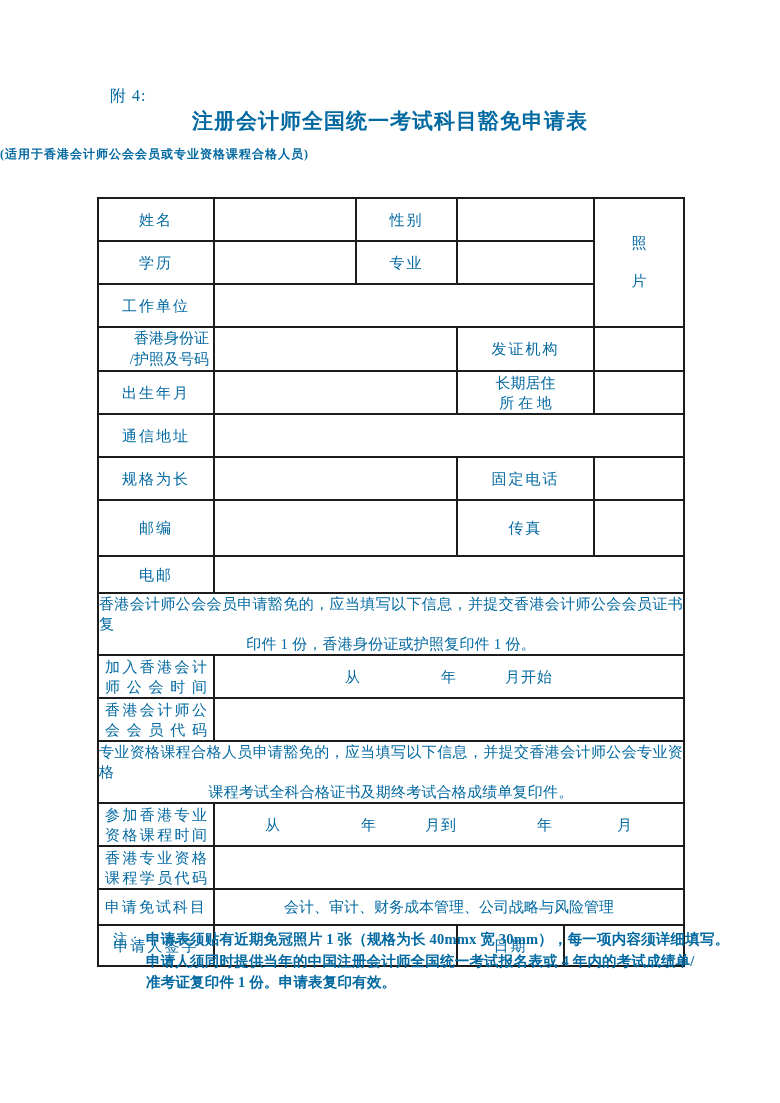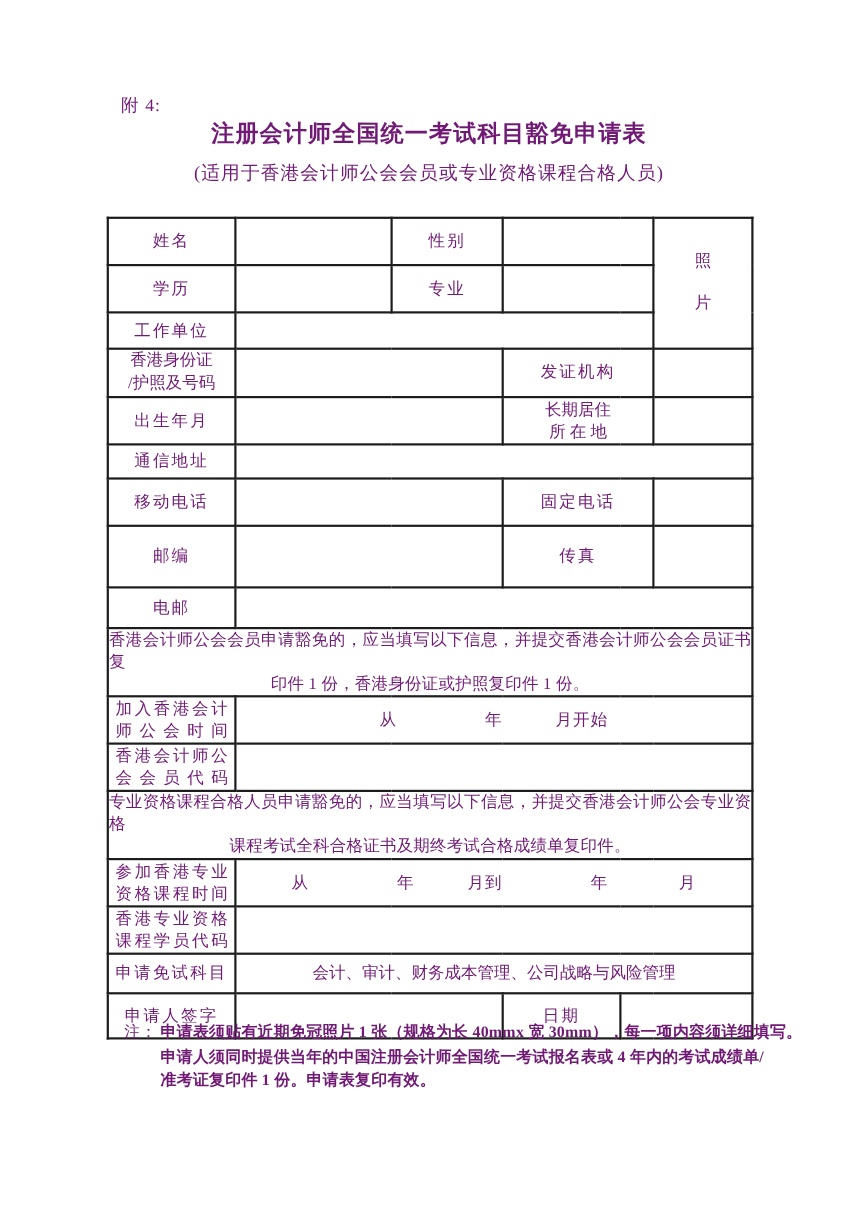"附 4:" .page { color: #701a75 -> #0369a1 }
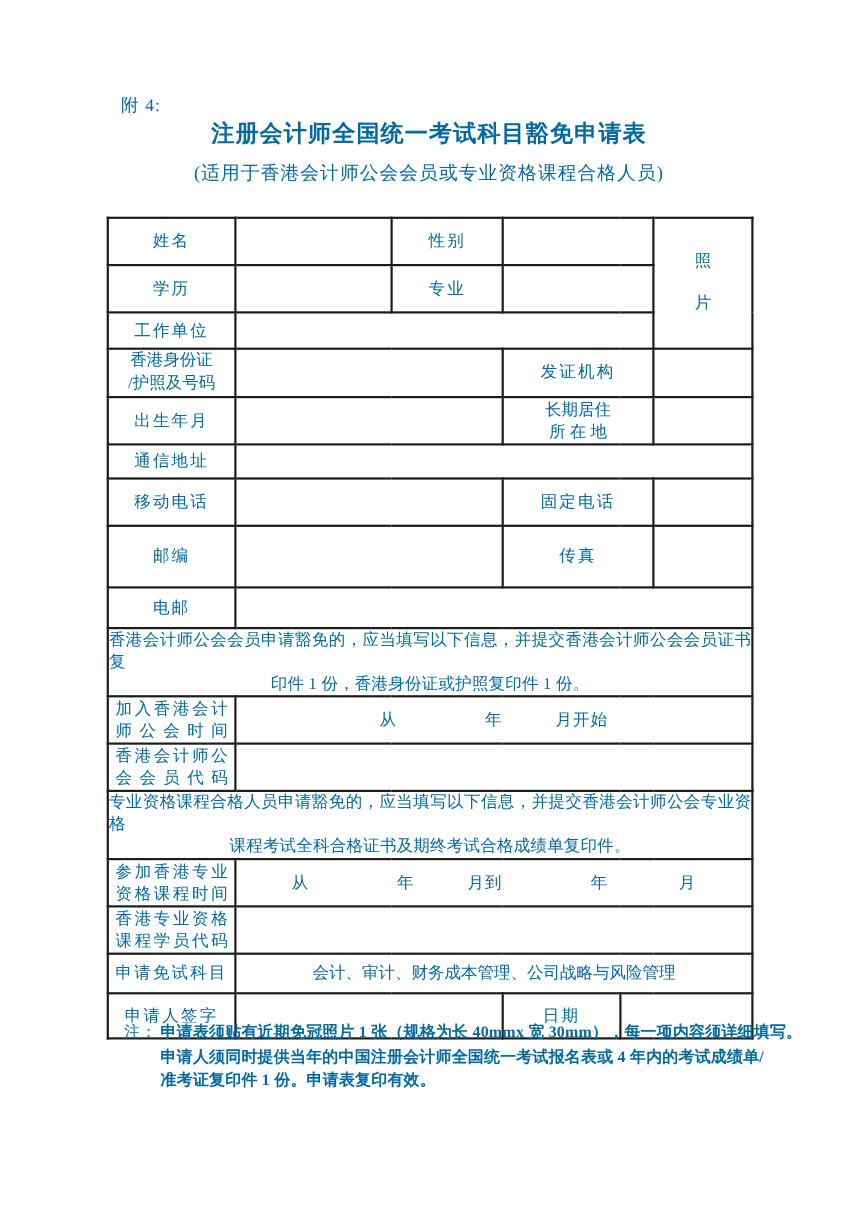"(适用于香港会计师公会会员或专业资格课程合格人员)" .subtitle { font-size: 17px -> 12px; font-weight: none -> bold; text-align: center -> left }
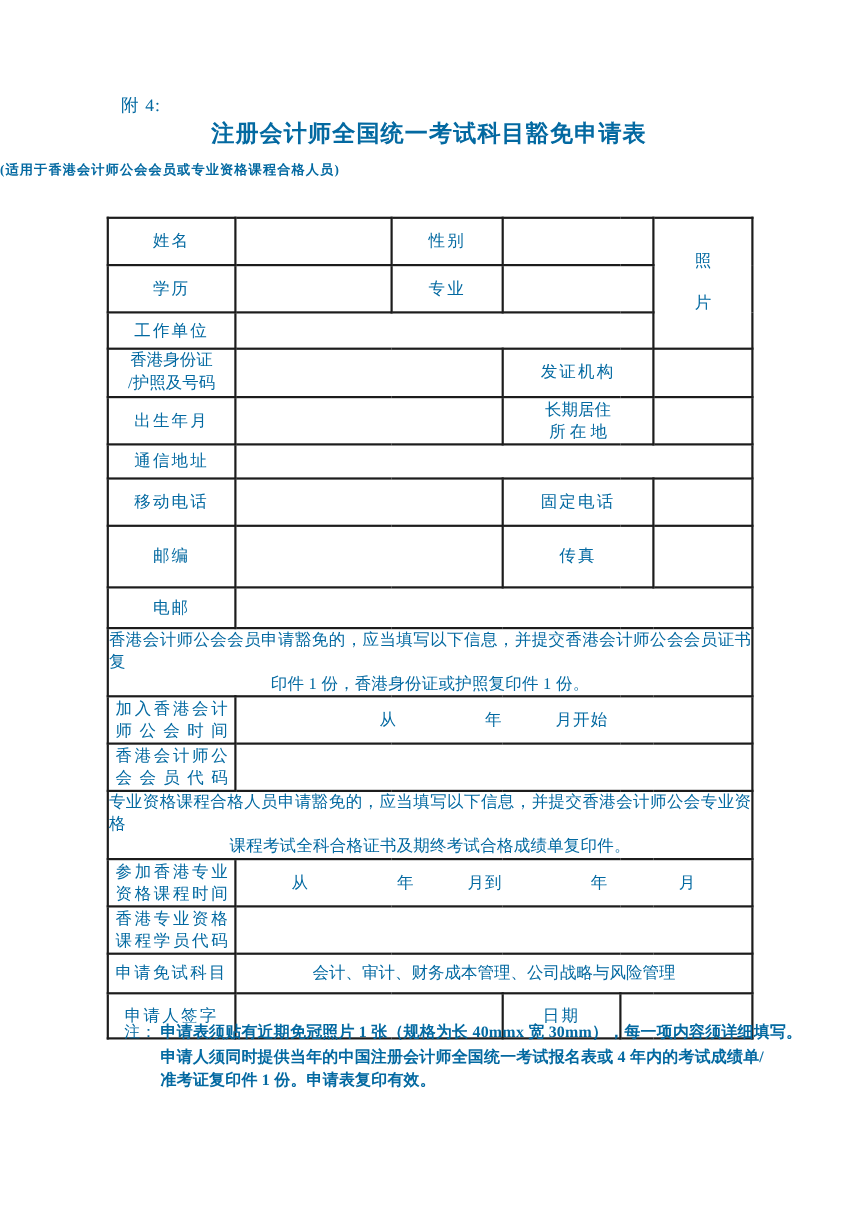"工作单位" tr { height: 33px -> 43px }
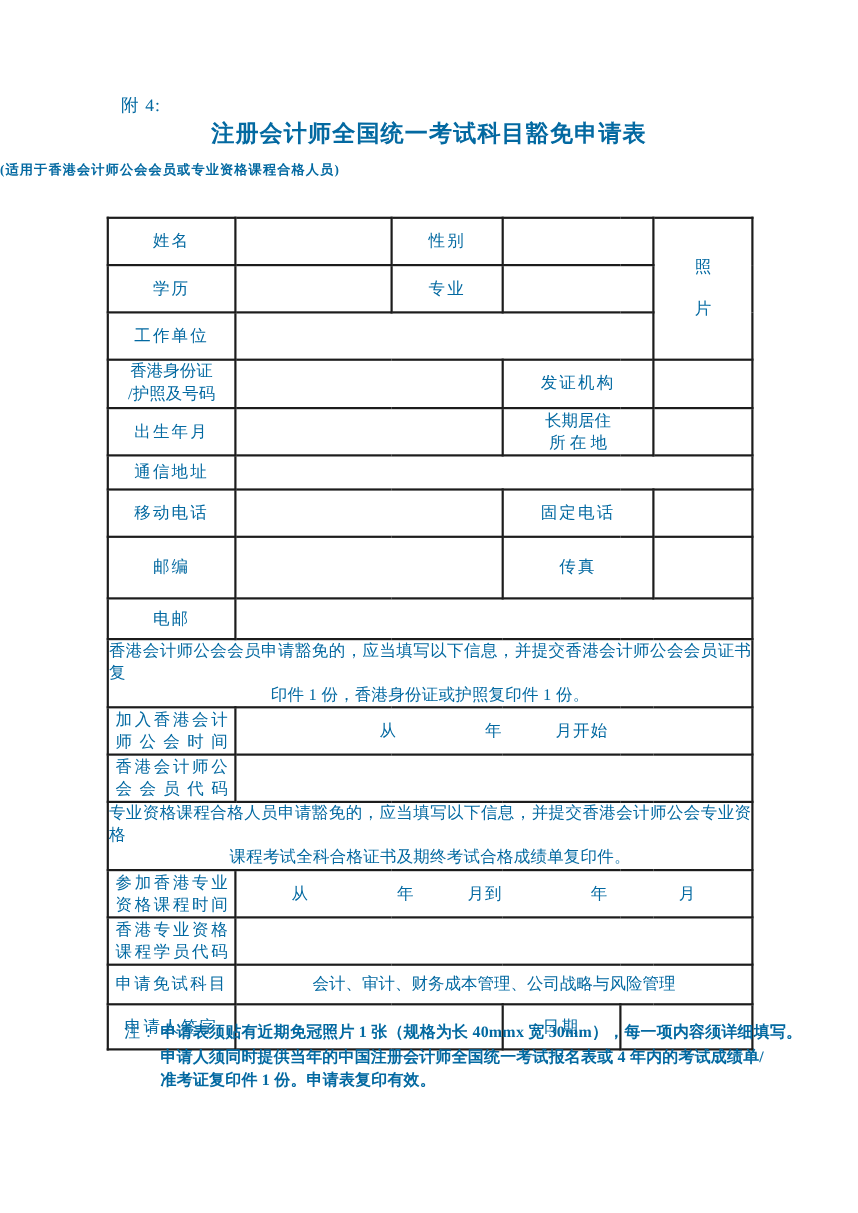"香港身份证" .llabel { text-align: center -> right }
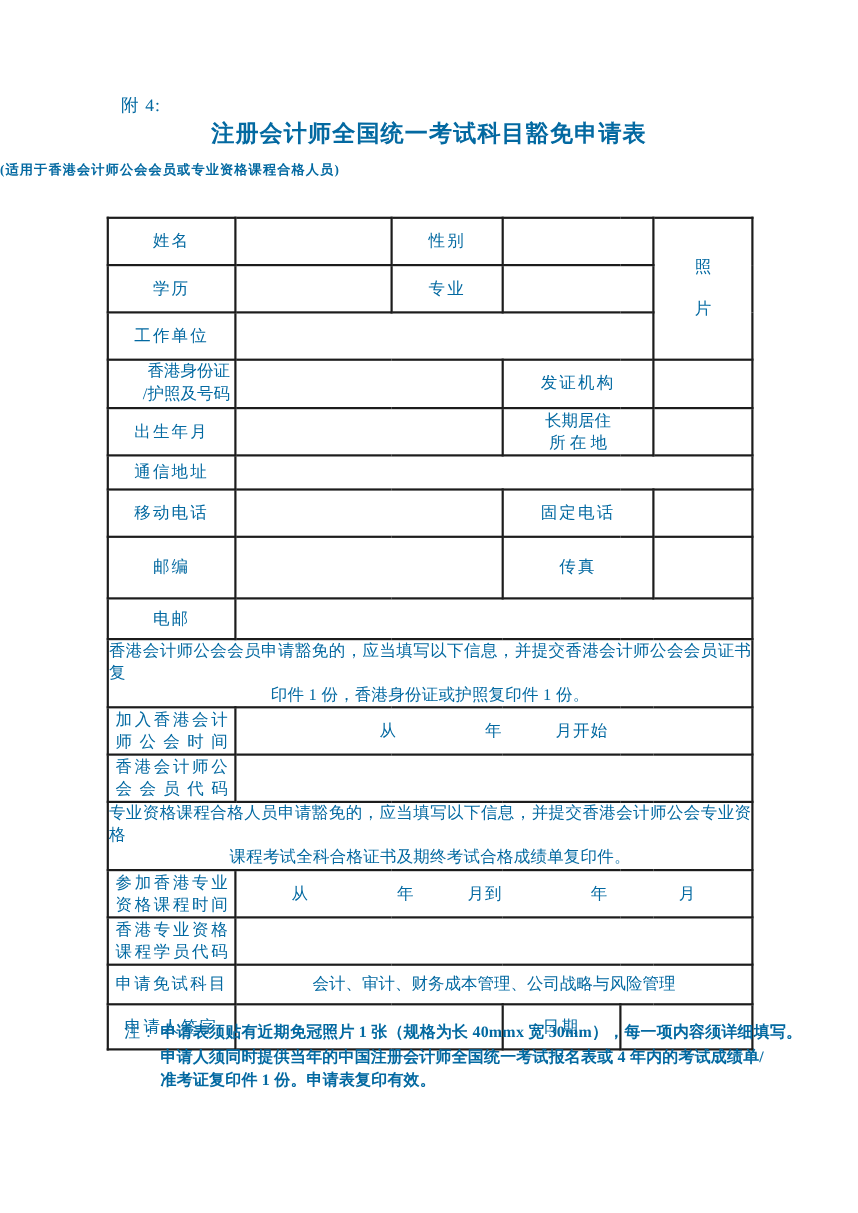"通信地址" tr { height: 31px -> 43px }
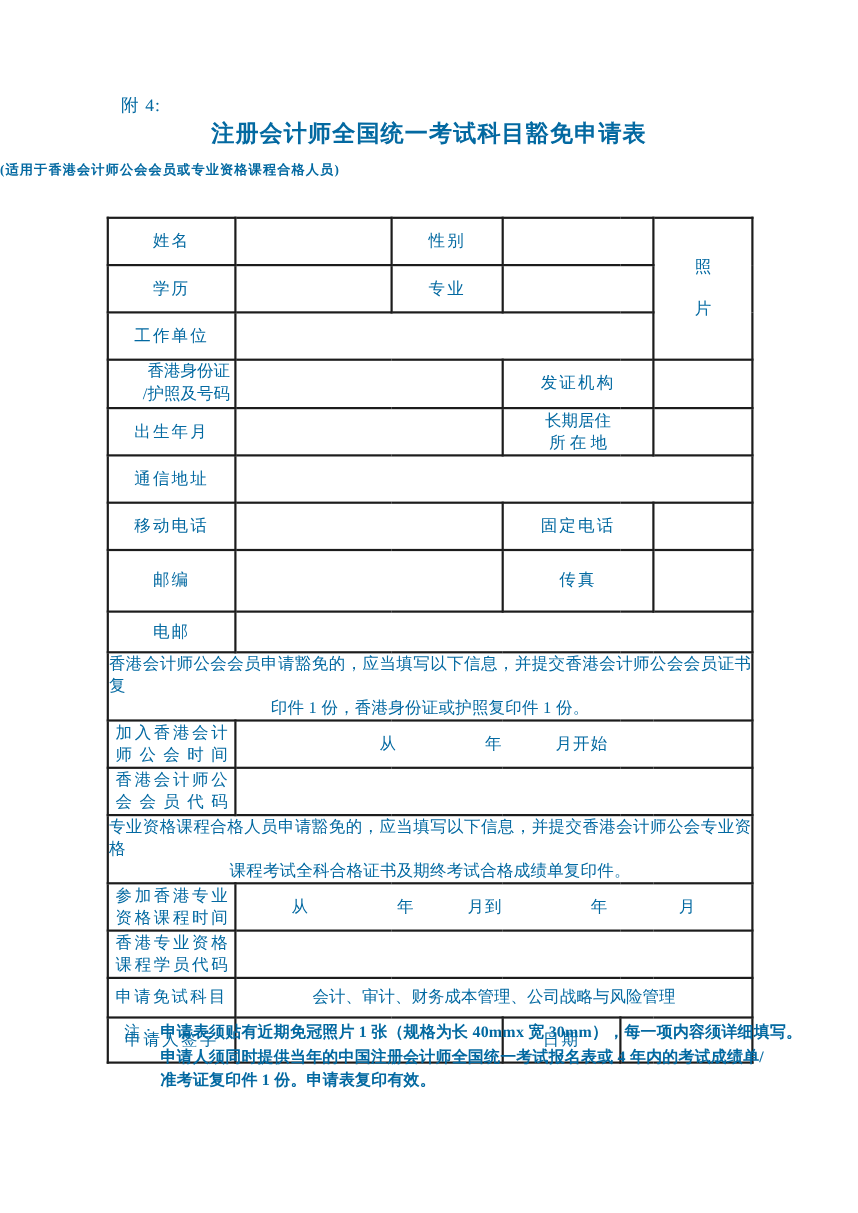"移动电话" td.lbl { text: 移动电话 -> 规格为长 }
